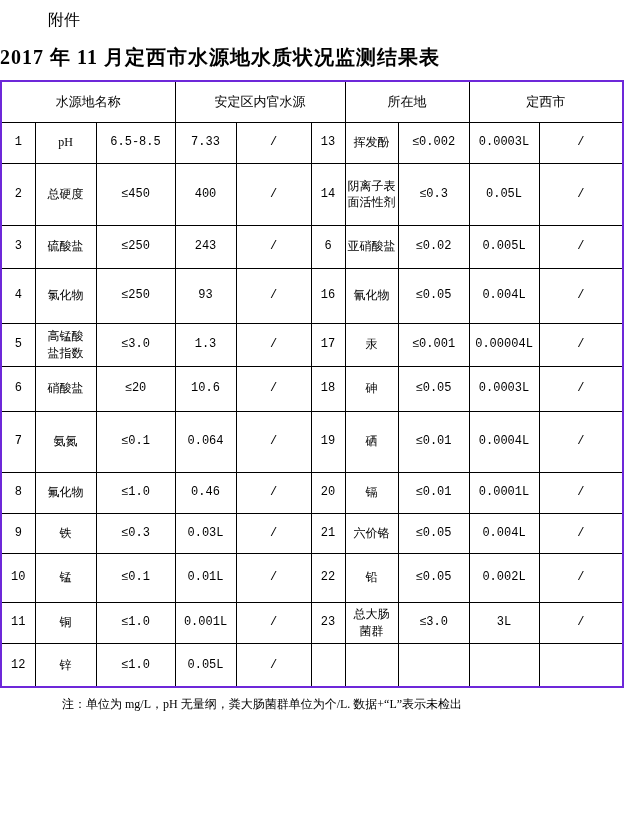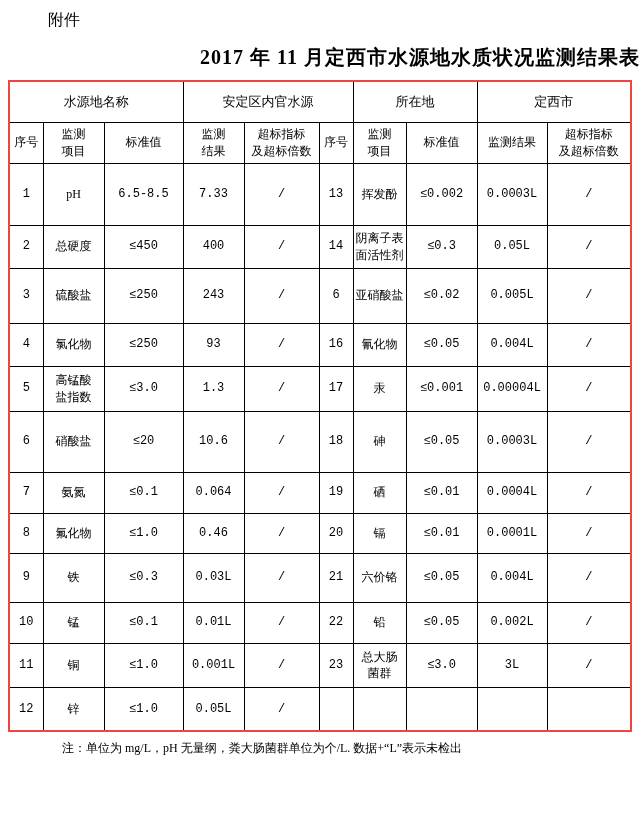"2017 年 11 月定西市水源地水质状况监测结果表" .title { text-align: right -> left }
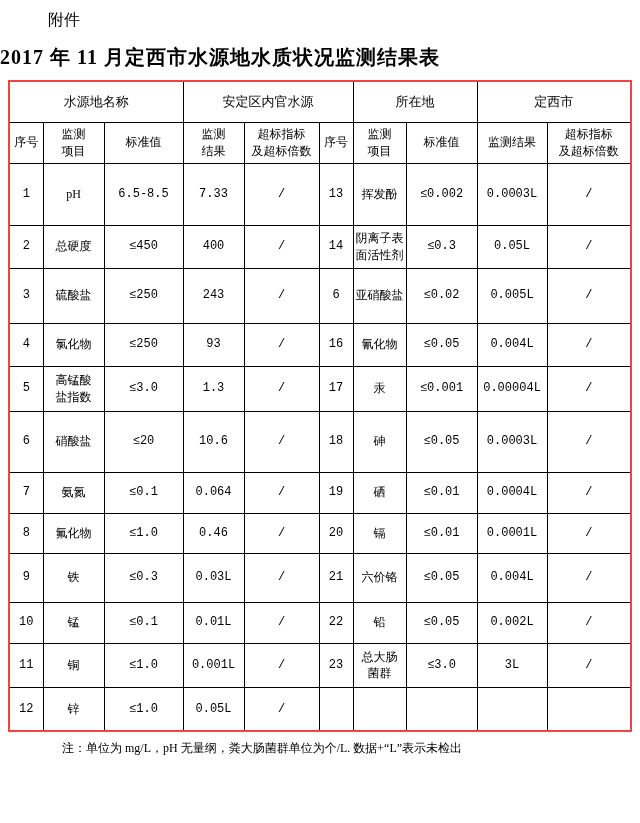"水源地名称" table.wq { border: 2px solid #ef4444 -> 2px solid #6d28d9; margin-left: 8px -> none }
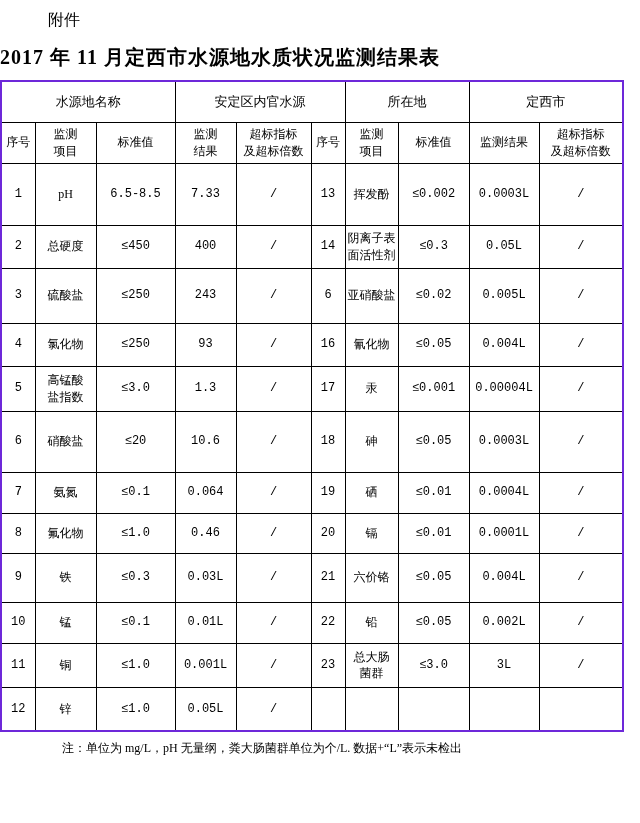"序号" tr { html: <tr> <td>序号</td> <td>监测 项目</td> <td>标准值</td> <td>监测 结果</td> <td>超标指标 及超标倍数</td> <td>序号</td> <td>监测 项目</td> <td>标准值</td> <td>监测结果</td> <td>超标指标 及超标倍数</td> </tr> -> none }
